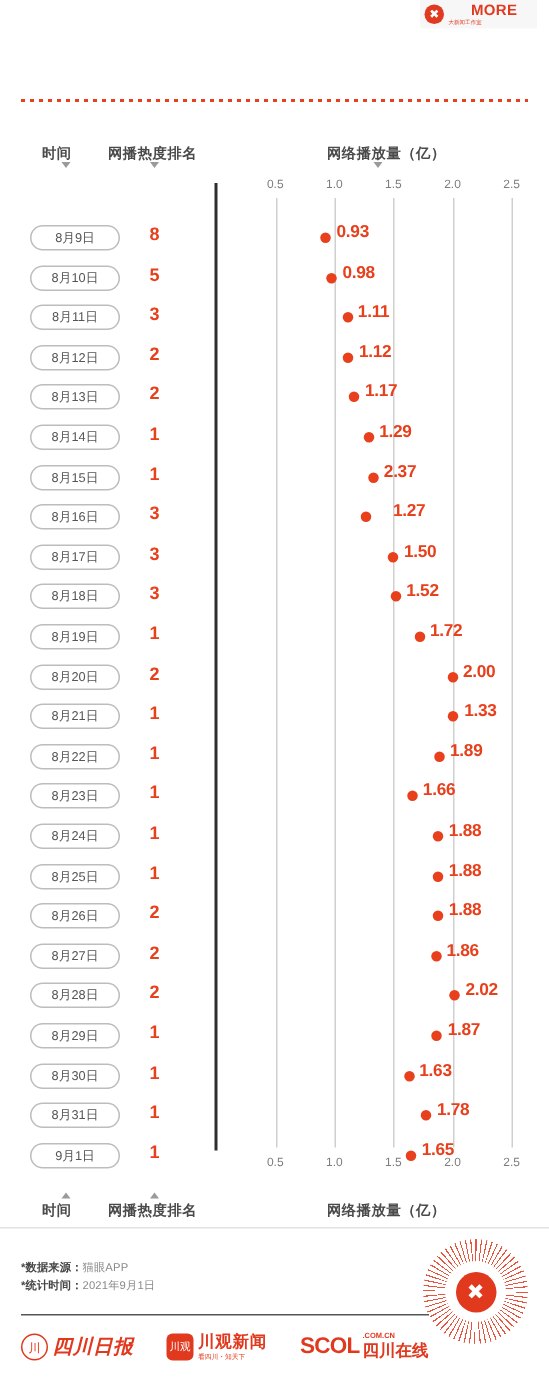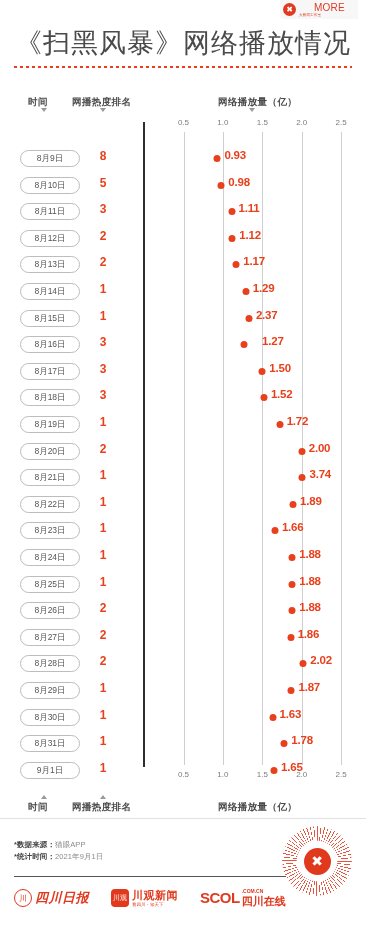"MORE" .more-main { font-weight: normal -> bold }
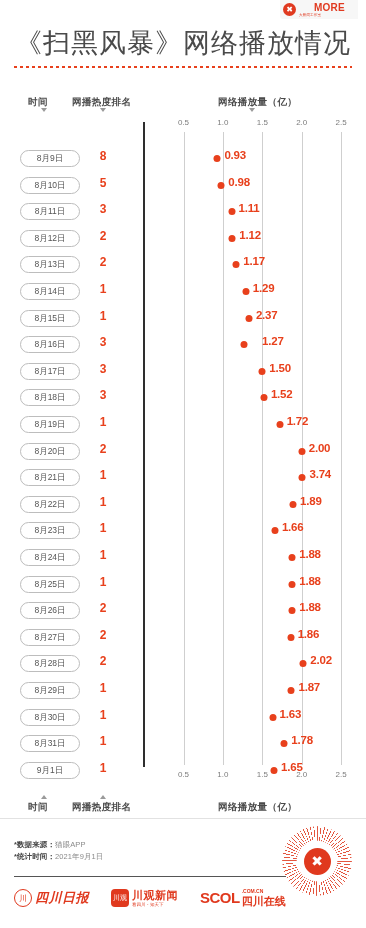"《扫黑风暴》网络播放情况" div.title { html: <div>《扫黑风暴》网络播放情况</div> -> none }
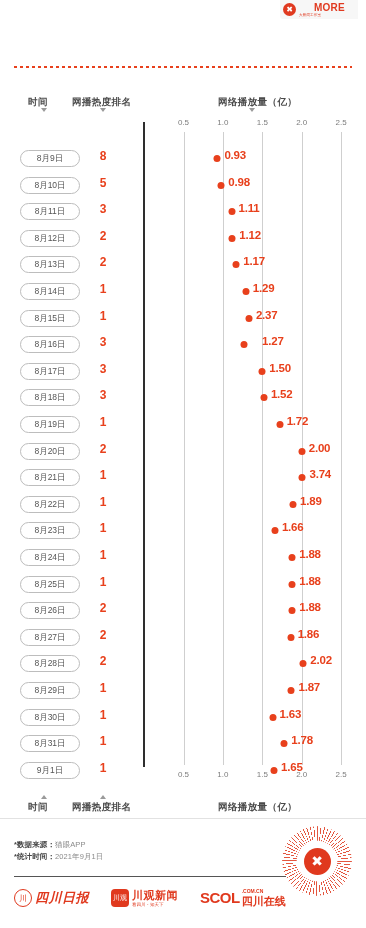"3.74" div.val { text: 3.74 -> 1.33 }
